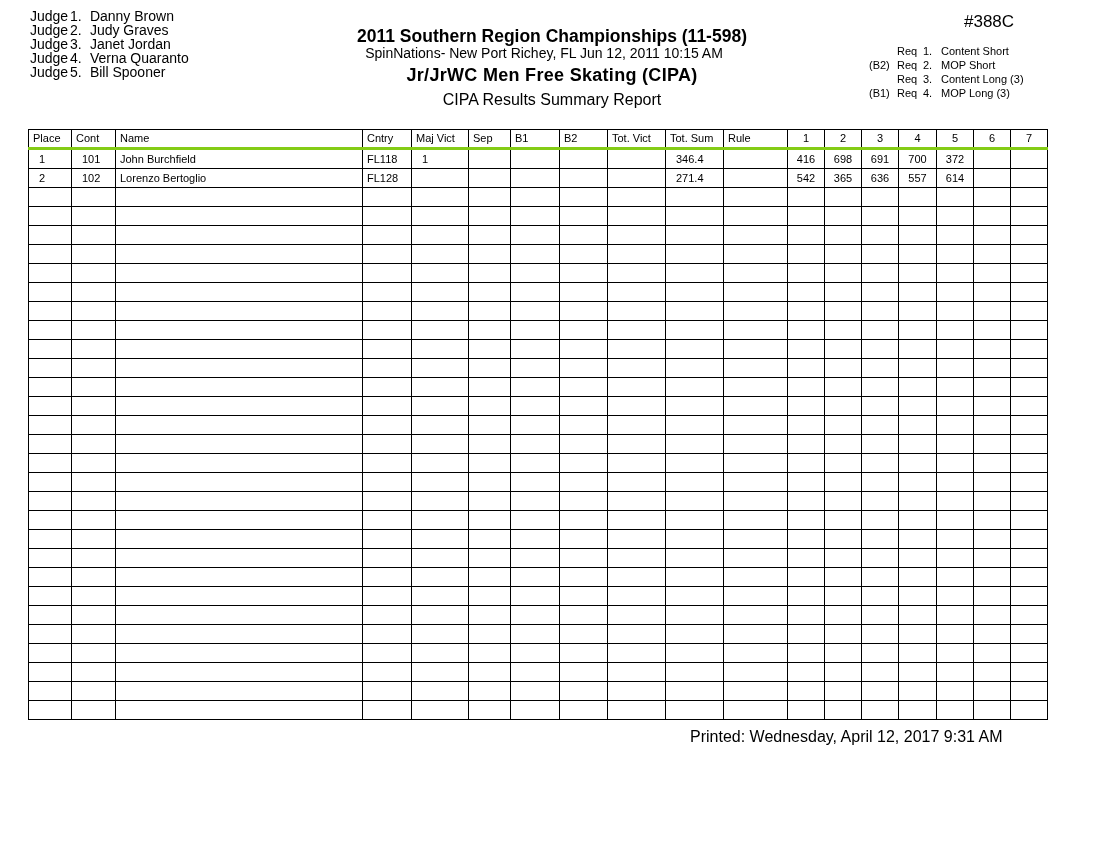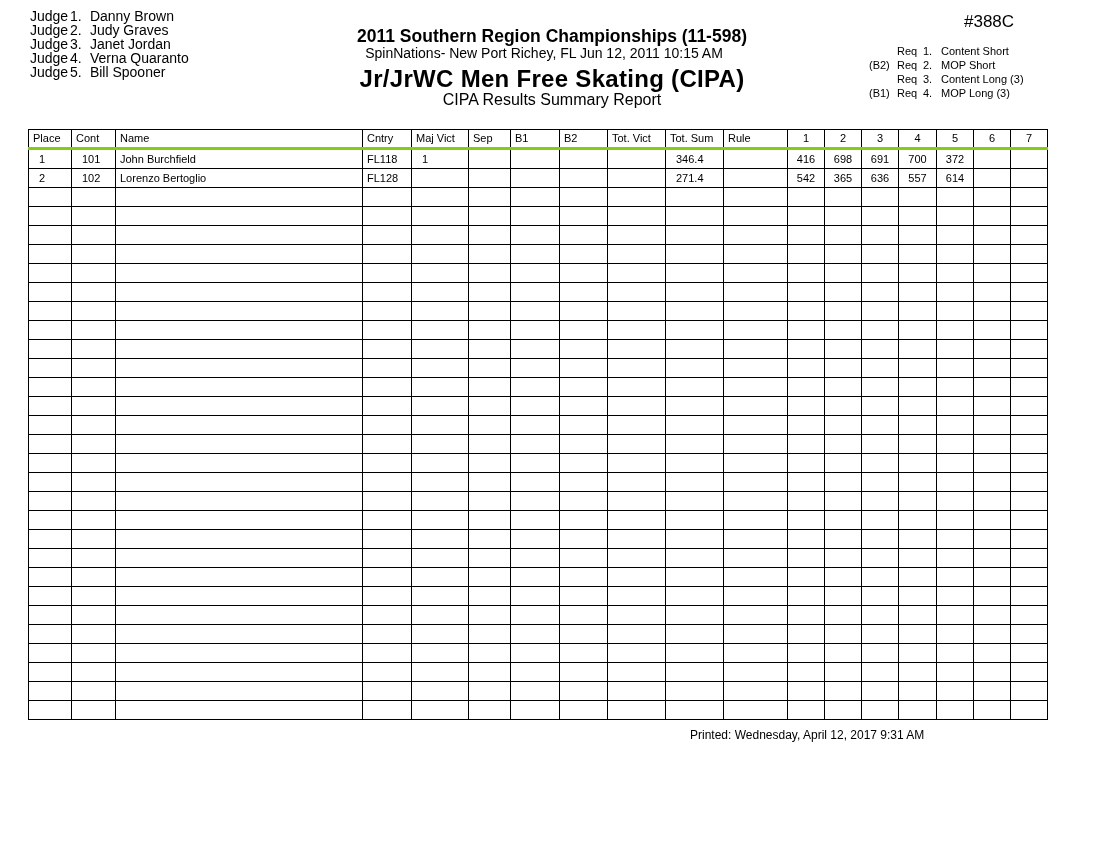"Jr/JrWC Men Free Skating (CIPA)" .t3 { font-size: 24px -> 18px }
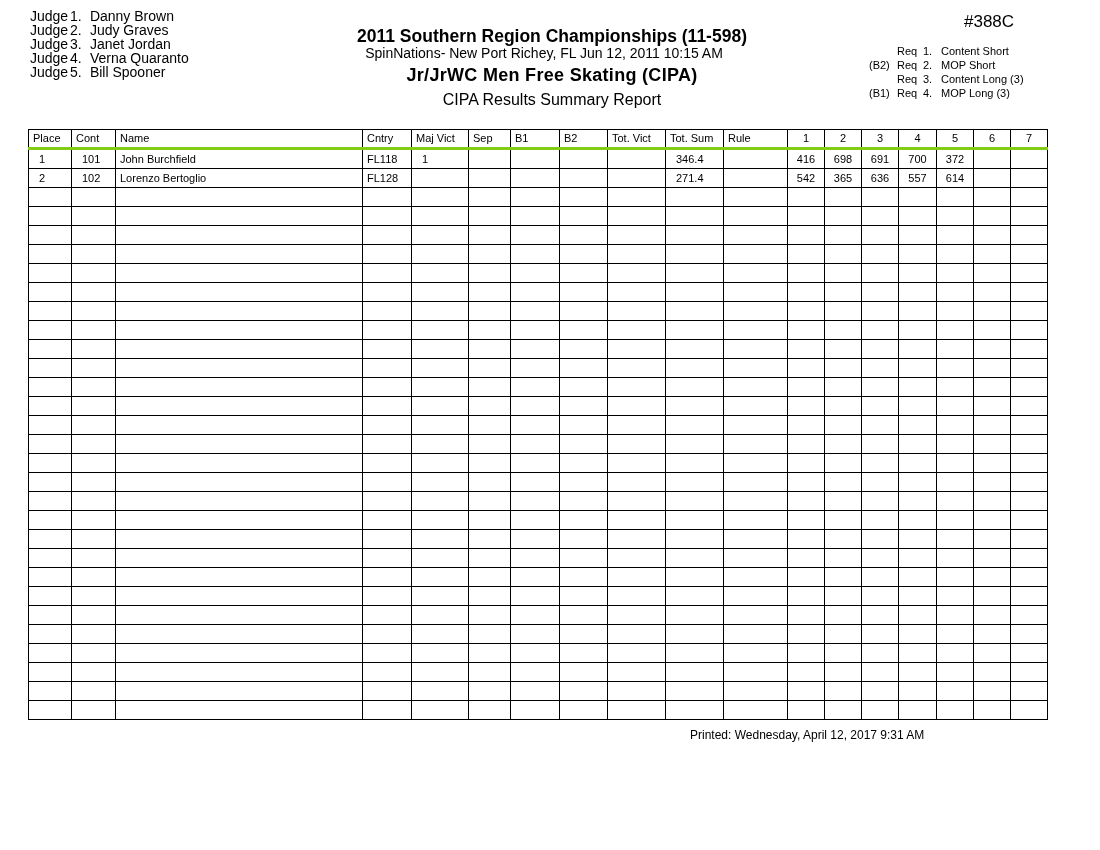"Printed: Wednesday, April 12, 2017" .printed { font-size: 12px -> 16px }
